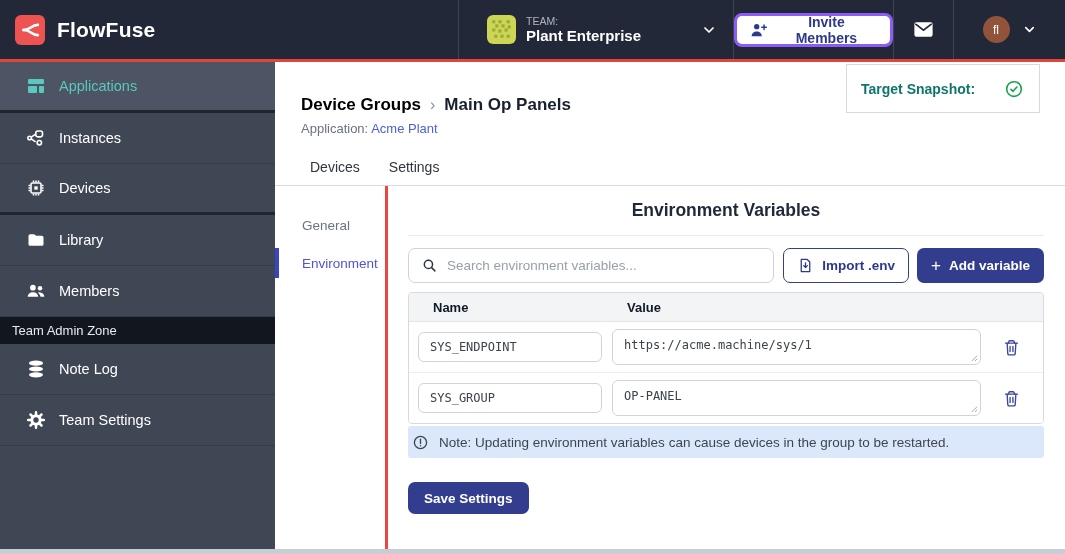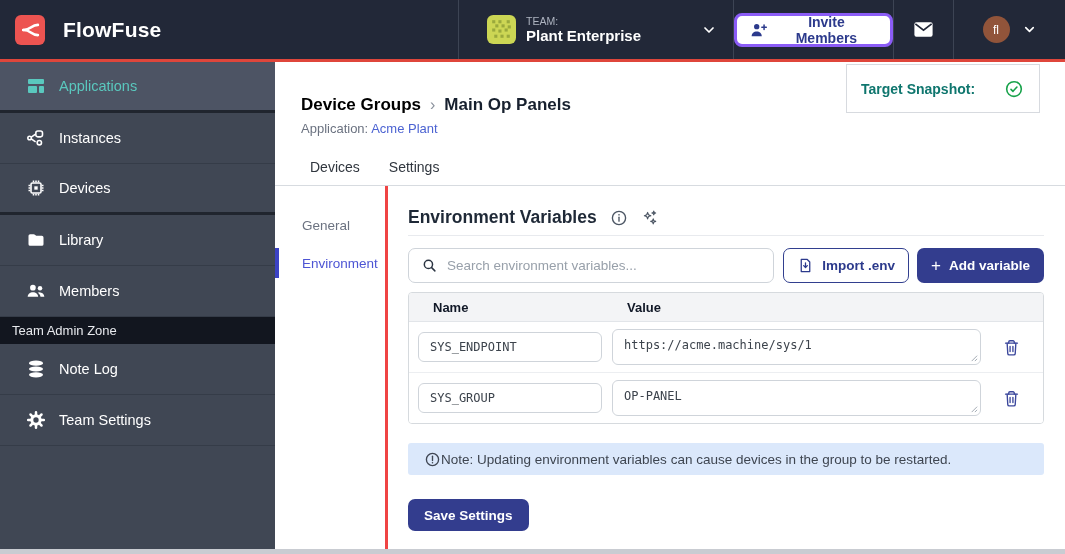"FlowFuse" .brand { gap: 18px -> 12px }
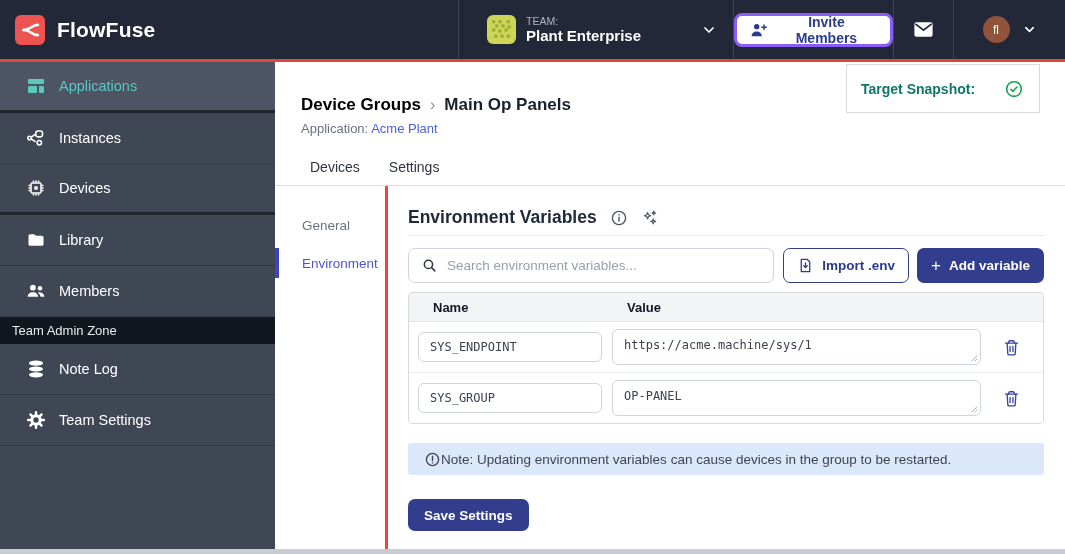"Environment Variables" .panel-head { flex-direction: none -> column }
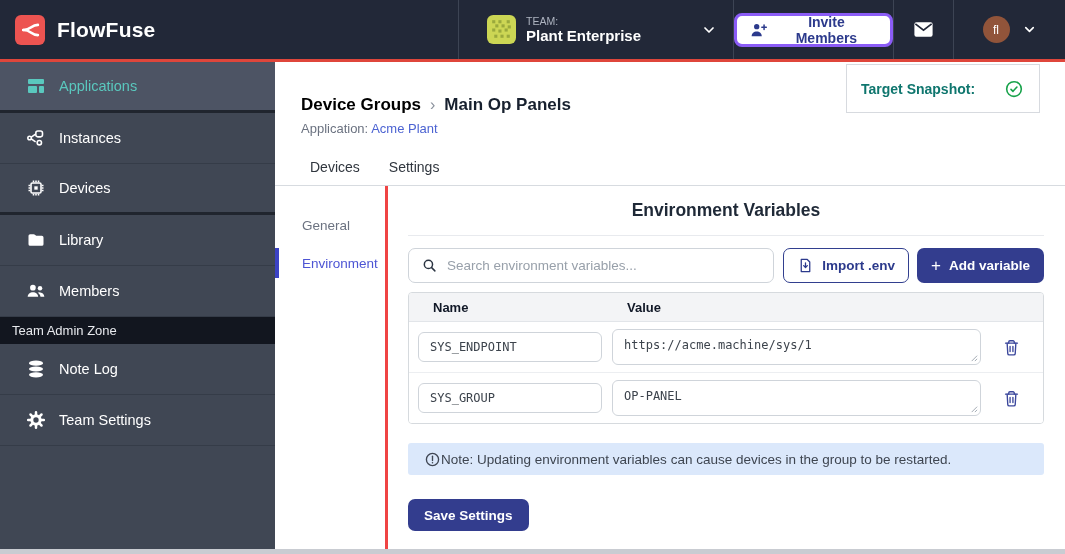"Note: Updating environment variables can" .note-banner { gap: 0 -> 10px; margin-top: 19px -> 2px; padding-left: 16px -> 4px }
